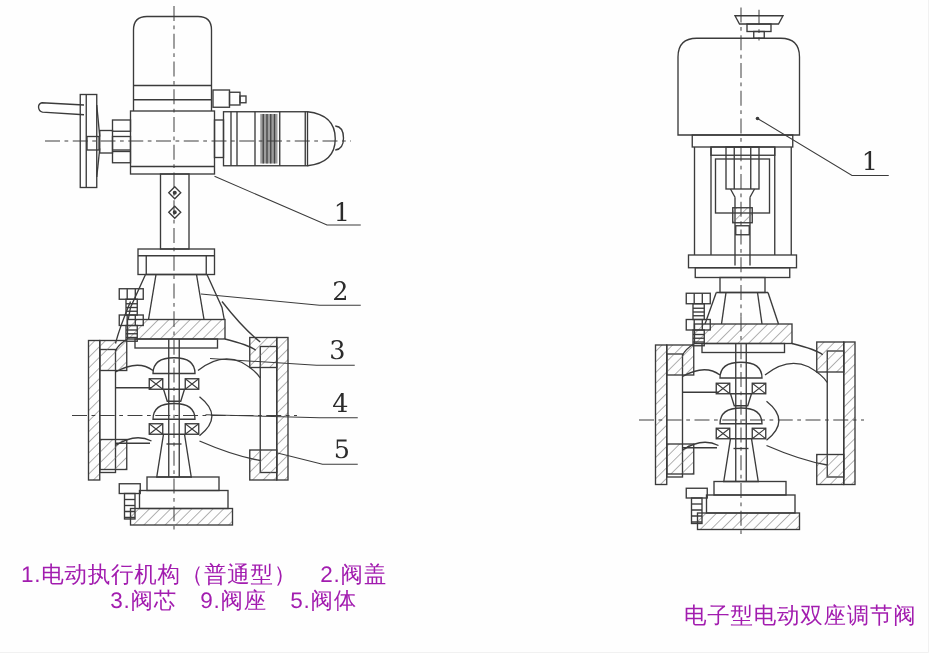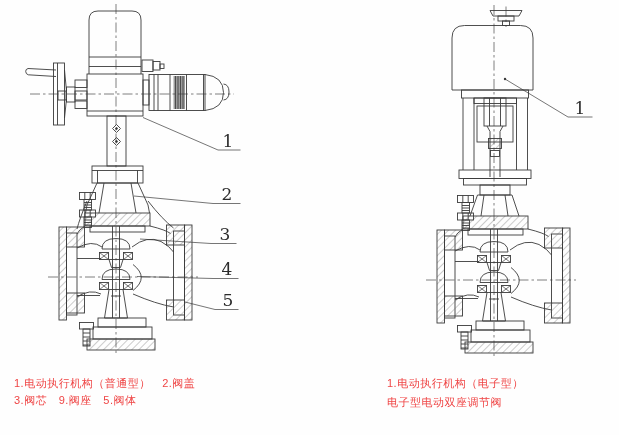"1.电动执行机构（普通型） 2.阀盖" .cap { color: #ef4444 -> #a21caf; font-size: 11px -> 15px; text-align: left -> right }
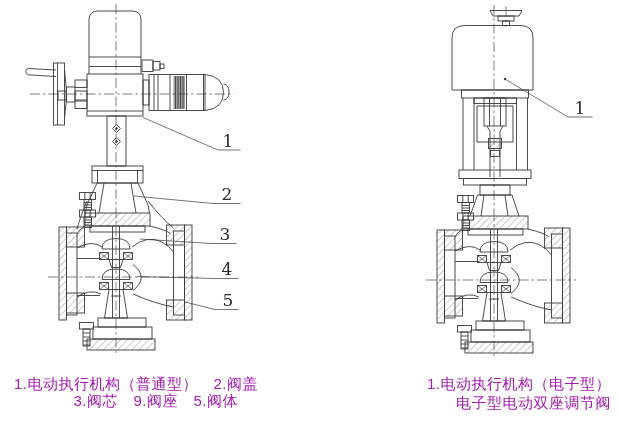"1.电动执行机构（电子型）" div { html: <div>1.电动执行机构（电子型）</div> -> none }
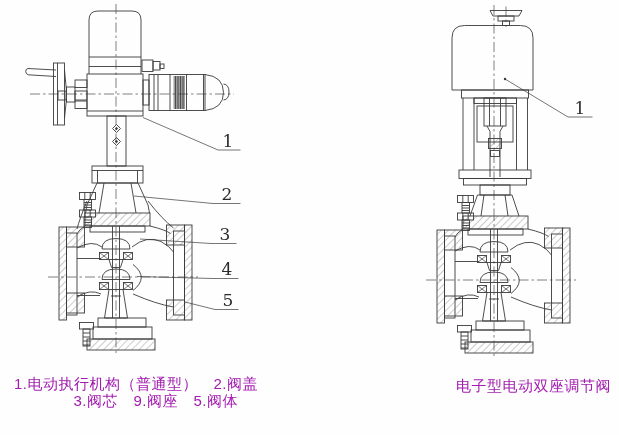"电子型电动双座调节阀" .cap .gap { margin-top: 2px -> 27px }
